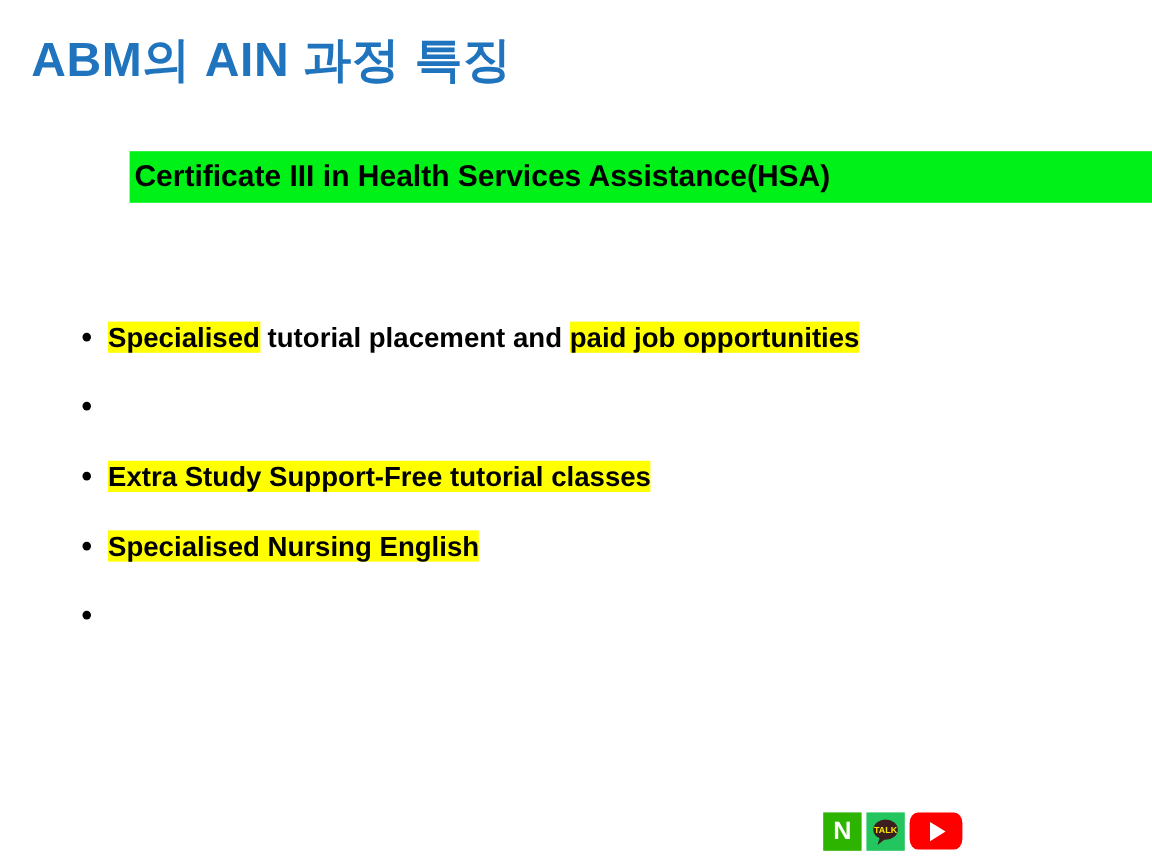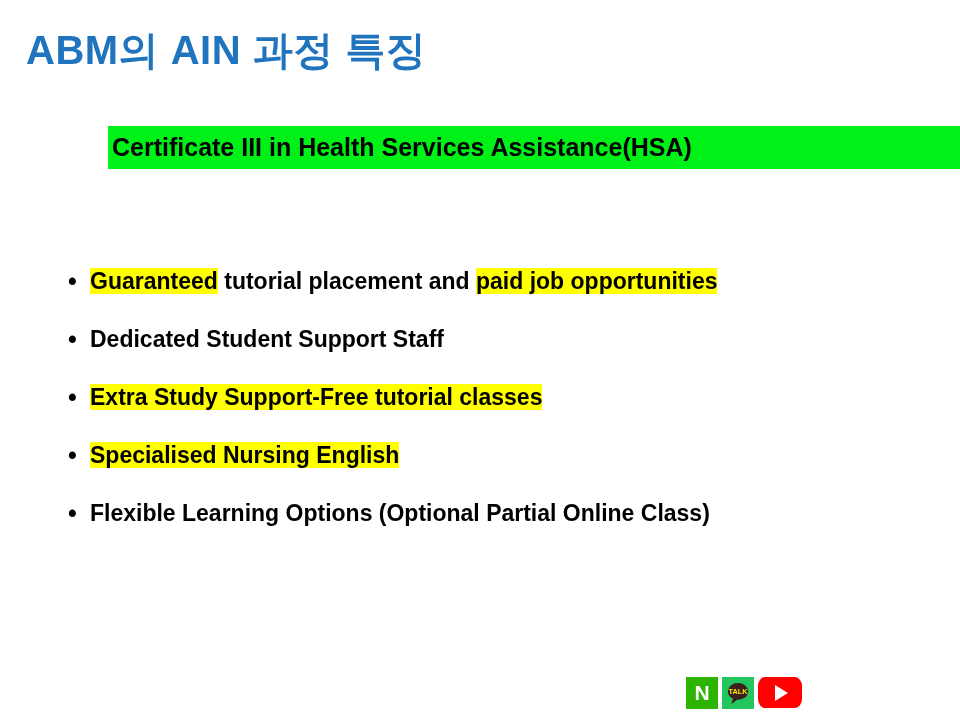"Guaranteed" span.hl { text: Guaranteed -> Specialised }
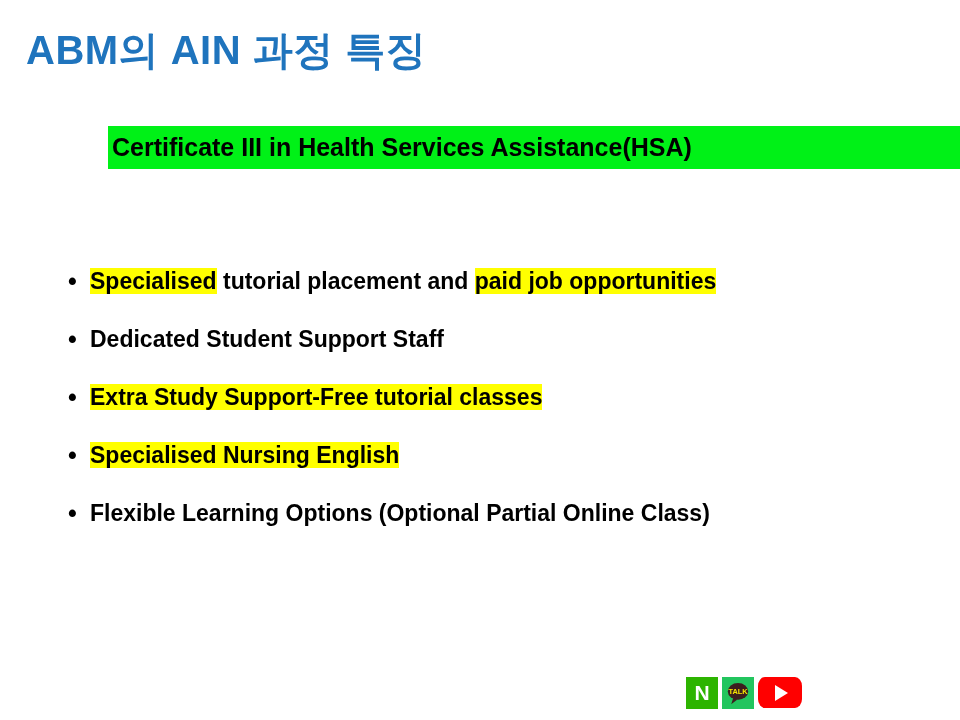"Dedicated Student Support Staff" span.bullet-text { html: <span><span>Dedicated Student Support Staff</span></span> -> none }
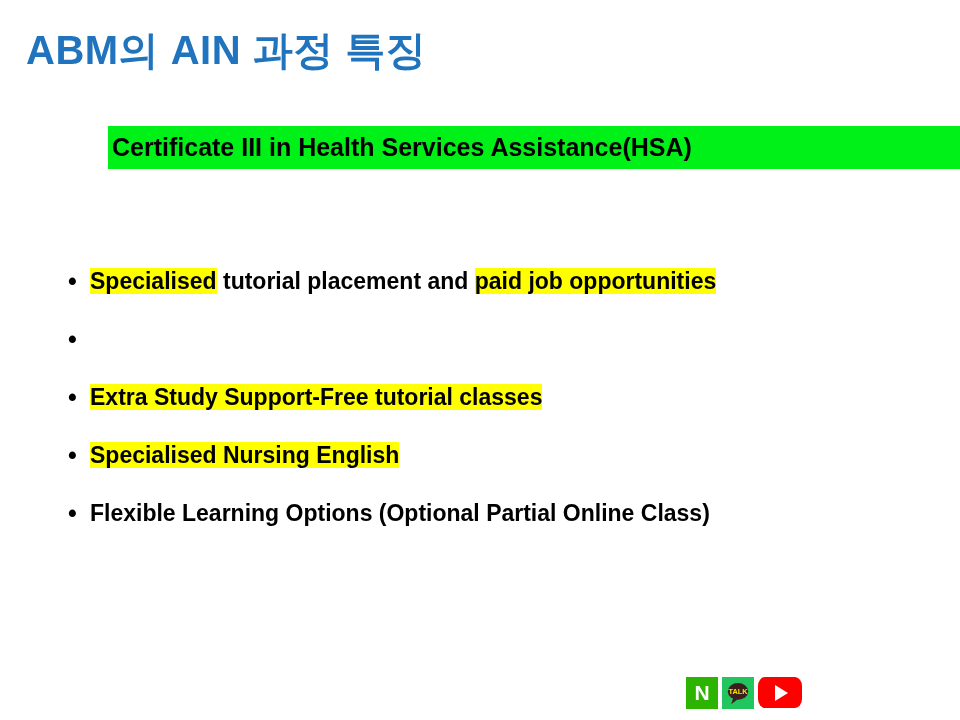"Flexible Learning Options (Optional" span.bullet-text { html: <span><span>Flexible Learning Options (Optional Partial Online Class)</span></span> -> none }
